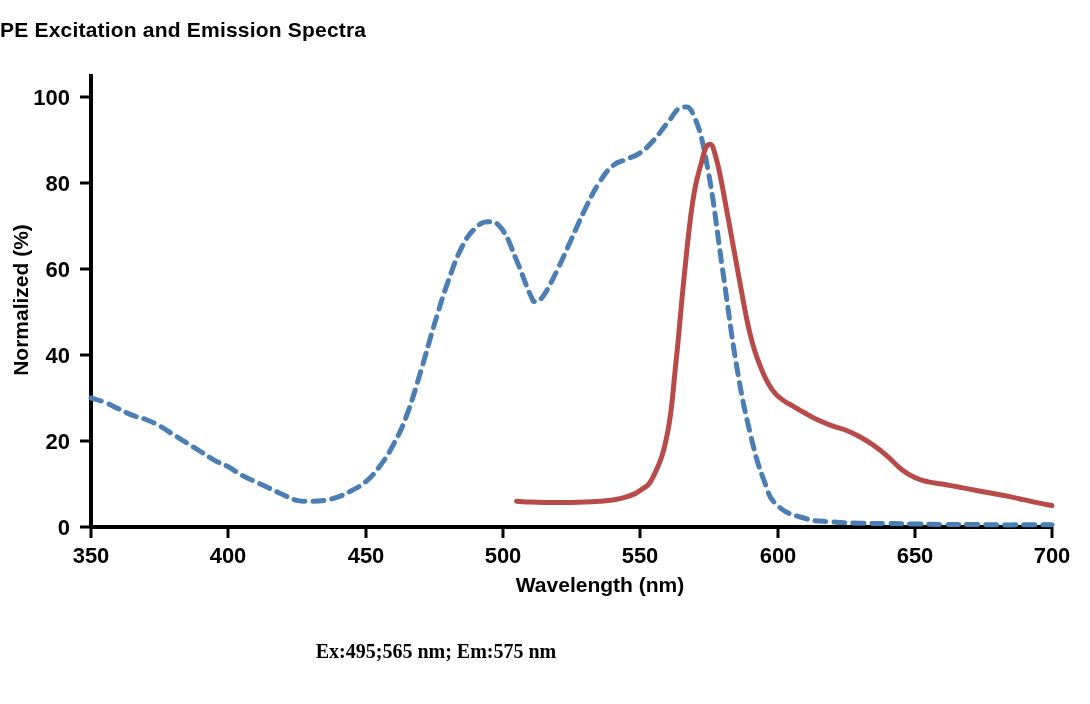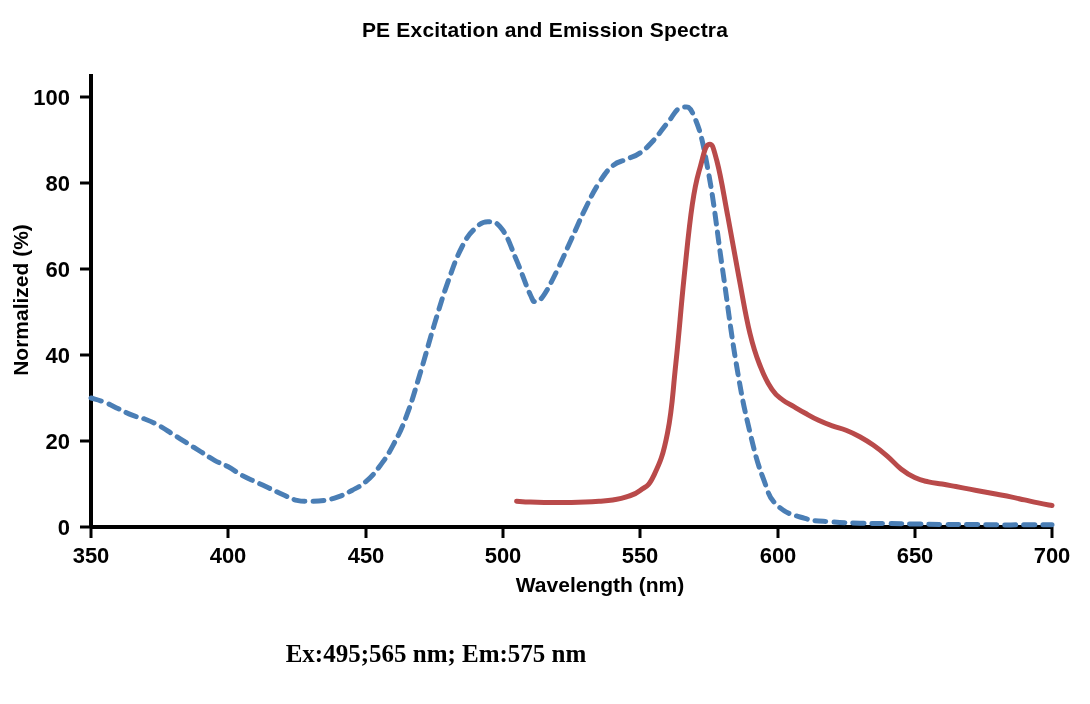"PE Excitation and Emission Spectra" #chart-title { text-align: center -> left }
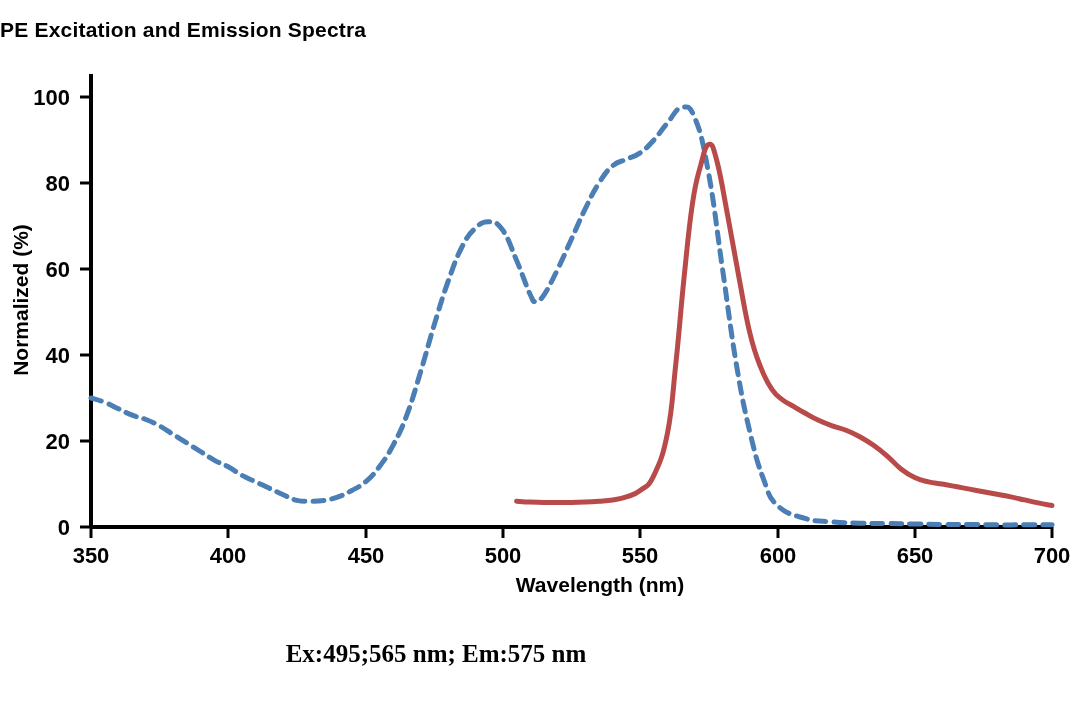"Ex:495;565 nm; Em:575 nm" #caption { font-size: 25px -> 20px }
